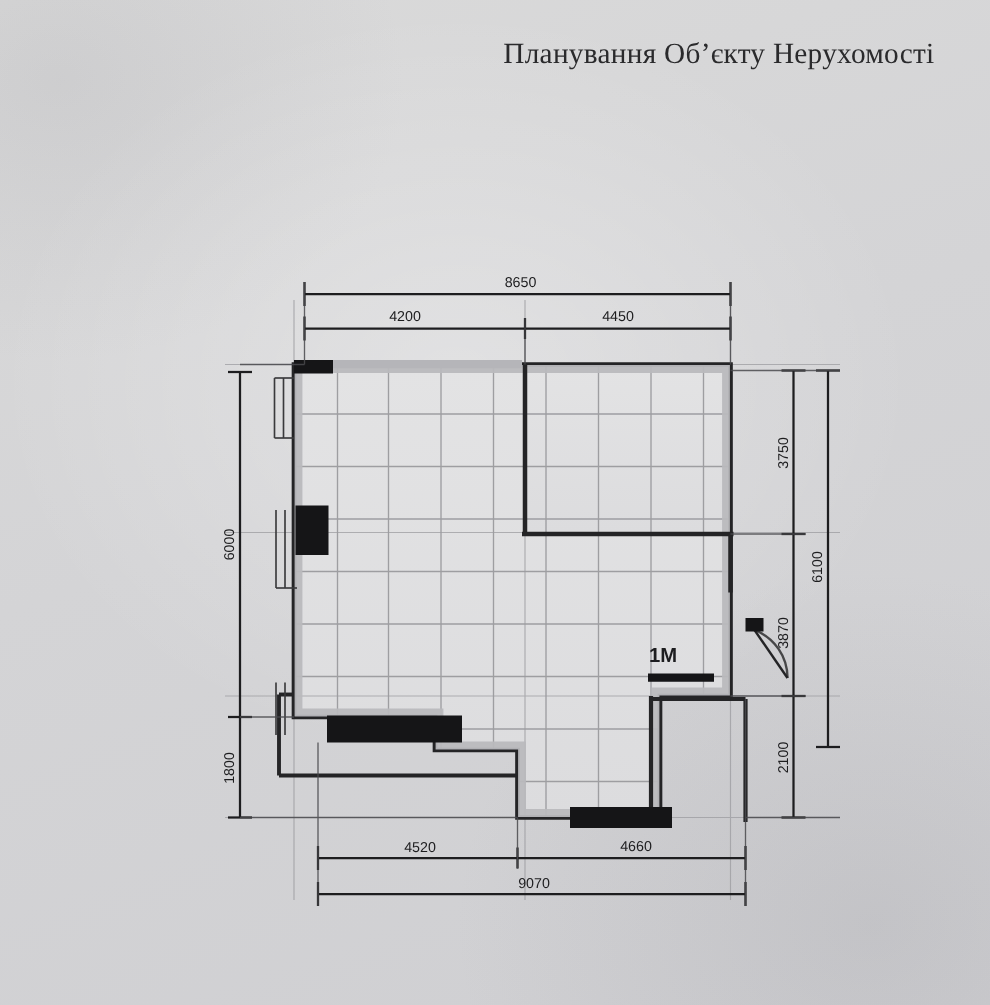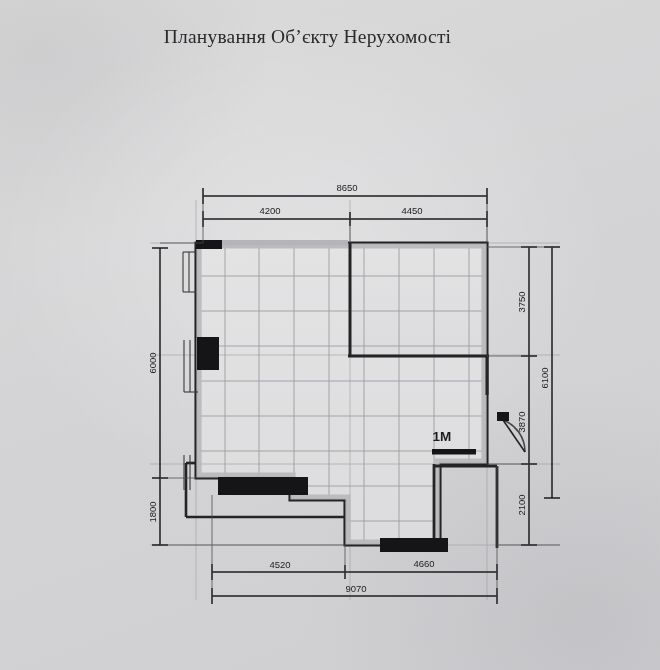"Планування Об’єкту Нерухомості" .title { left: 4px -> 16px; text-align: center -> right }
